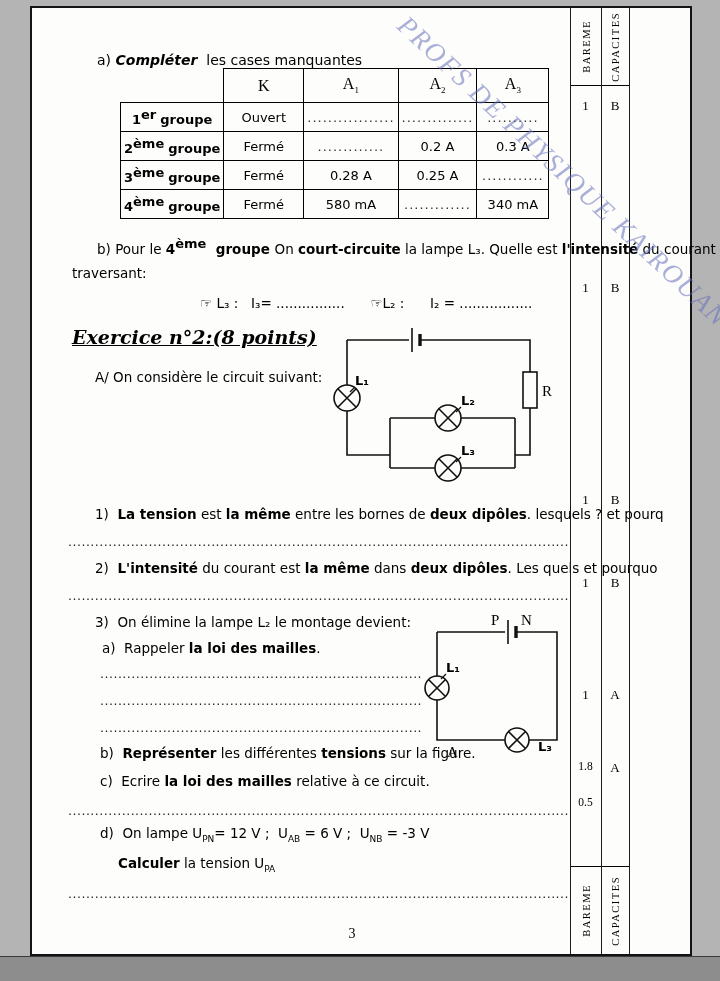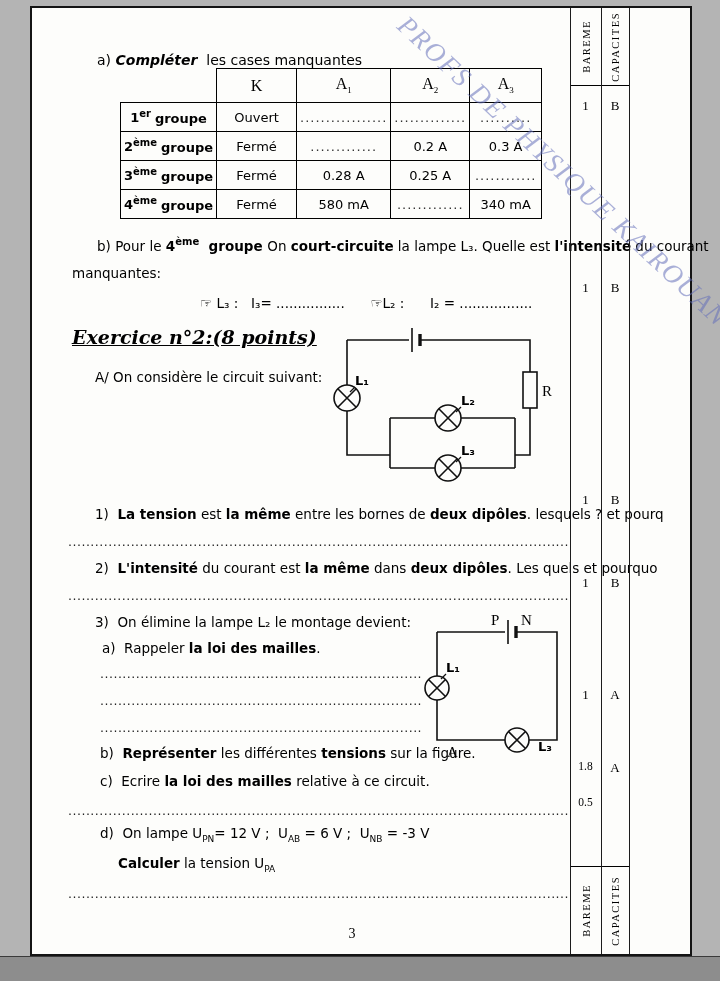"er" sup { font-size: 10px -> 13px }
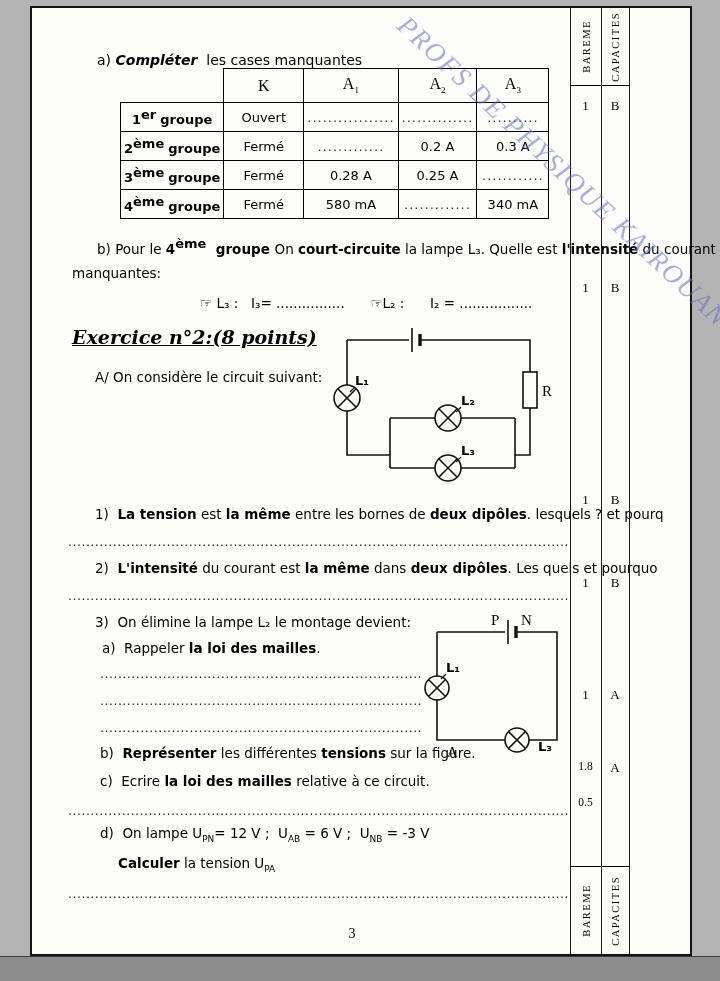"manquantes:" span { text: manquantes -> traversant }
